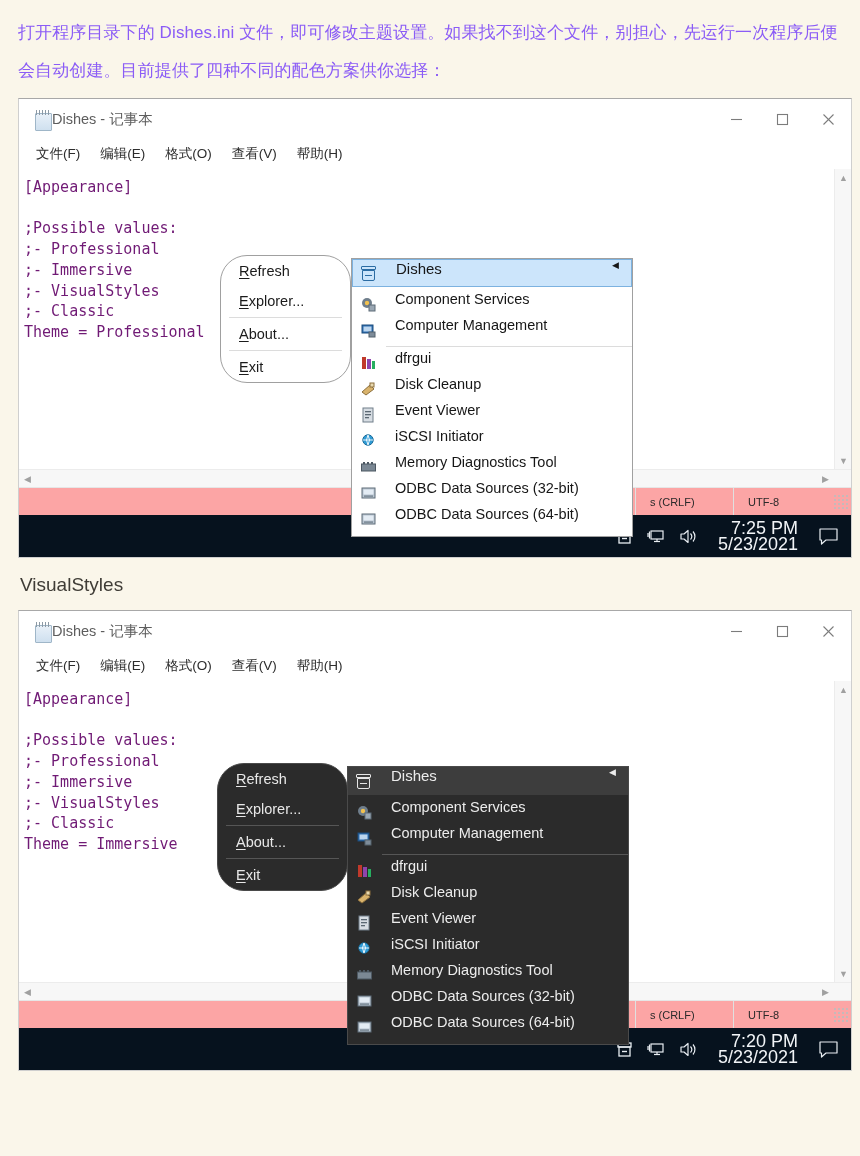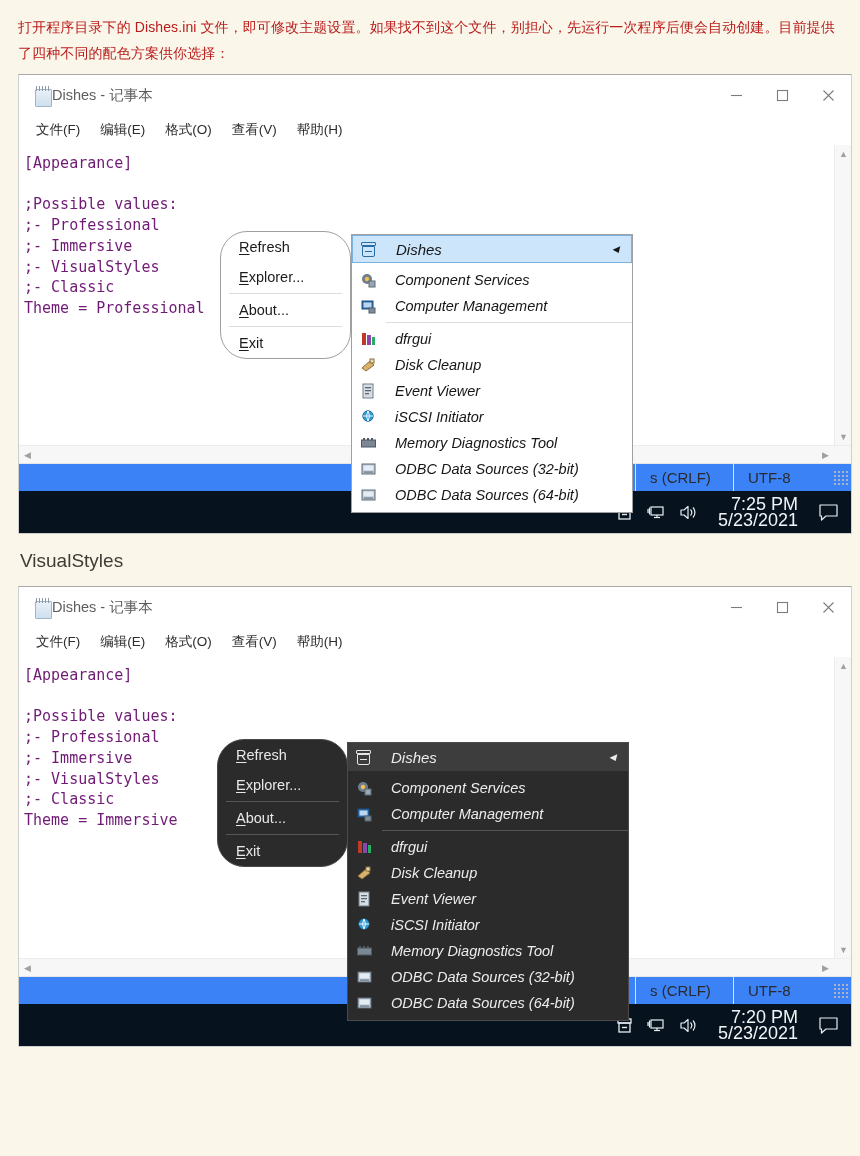"打开程序目录下的 Dishes.ini" .intro { color: #b91c1c -> #8b5cf6; font-size: 14px -> 17px; line-height: 26px -> 38px }
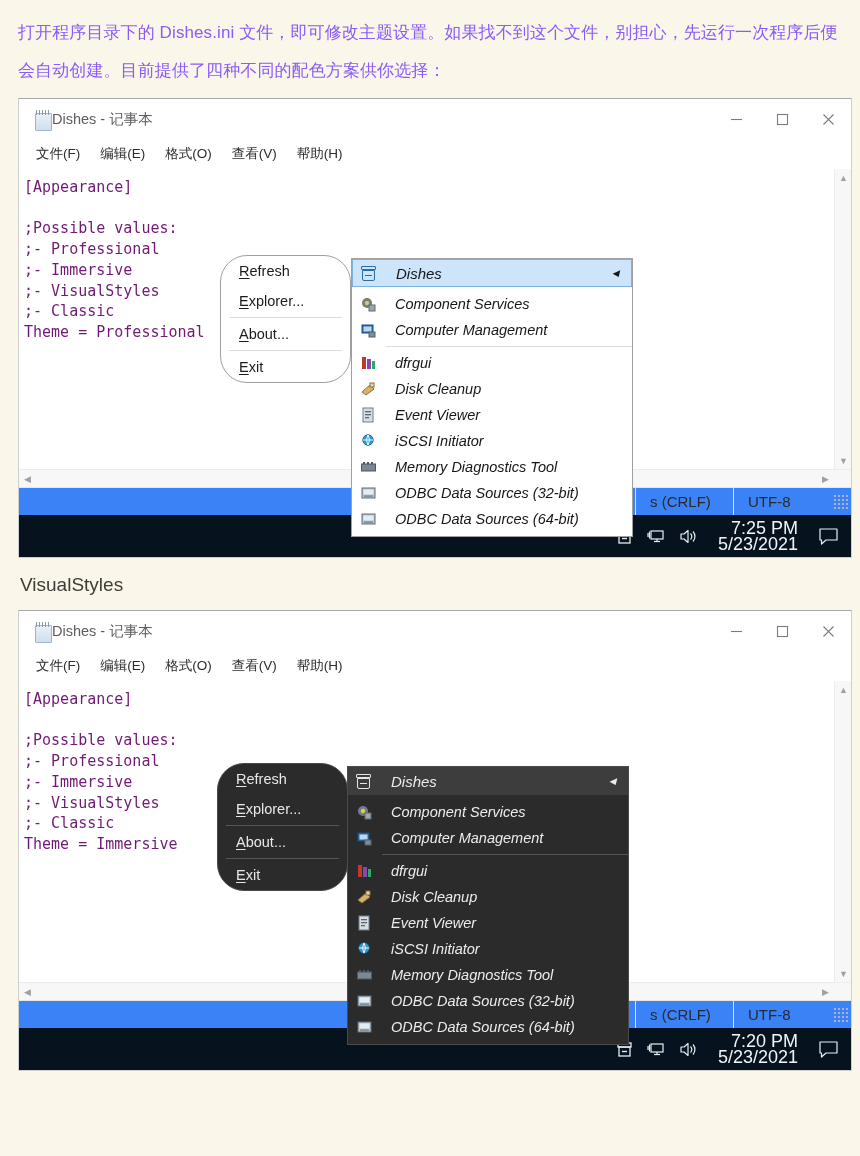"Dishes" .smi { align-items: center -> none; font-style: italic -> none }
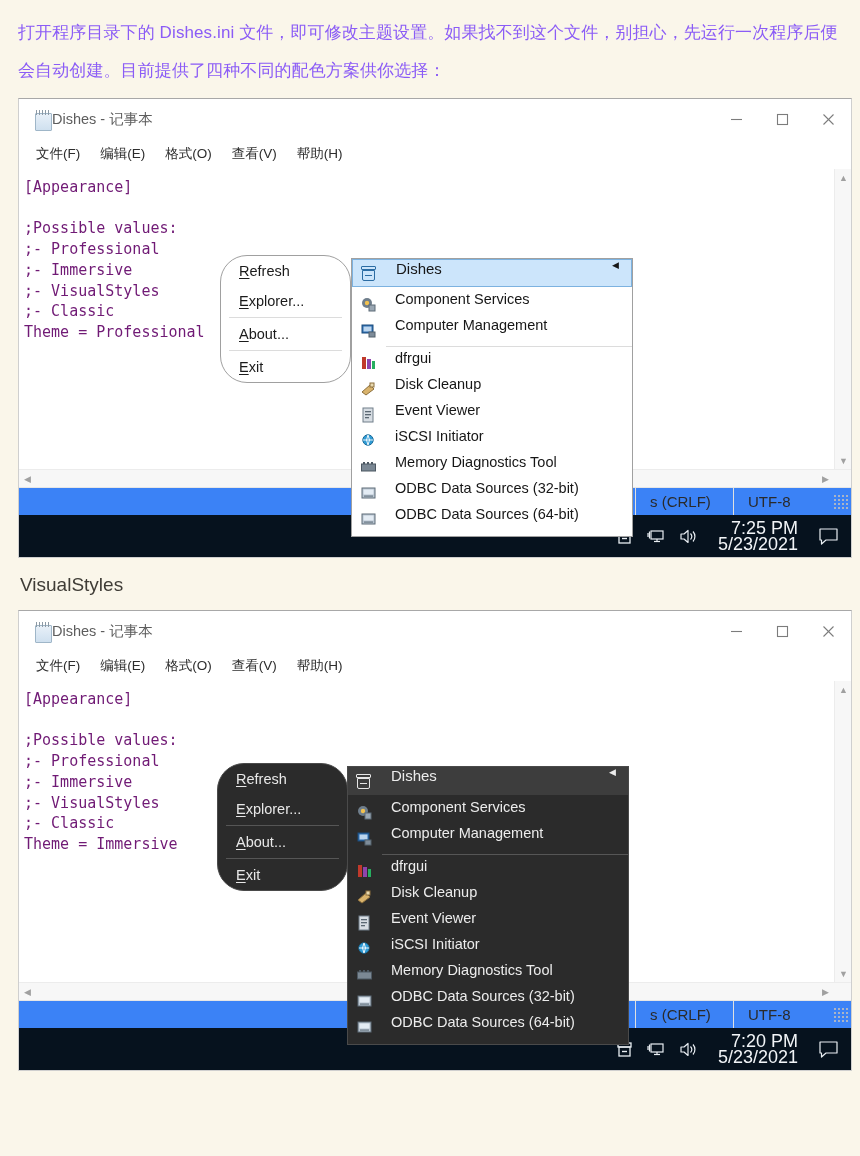"s (CRLF)" .statusbar { background: #3b82f6 -> #fca5a5; font-size: 15px -> 11px }
